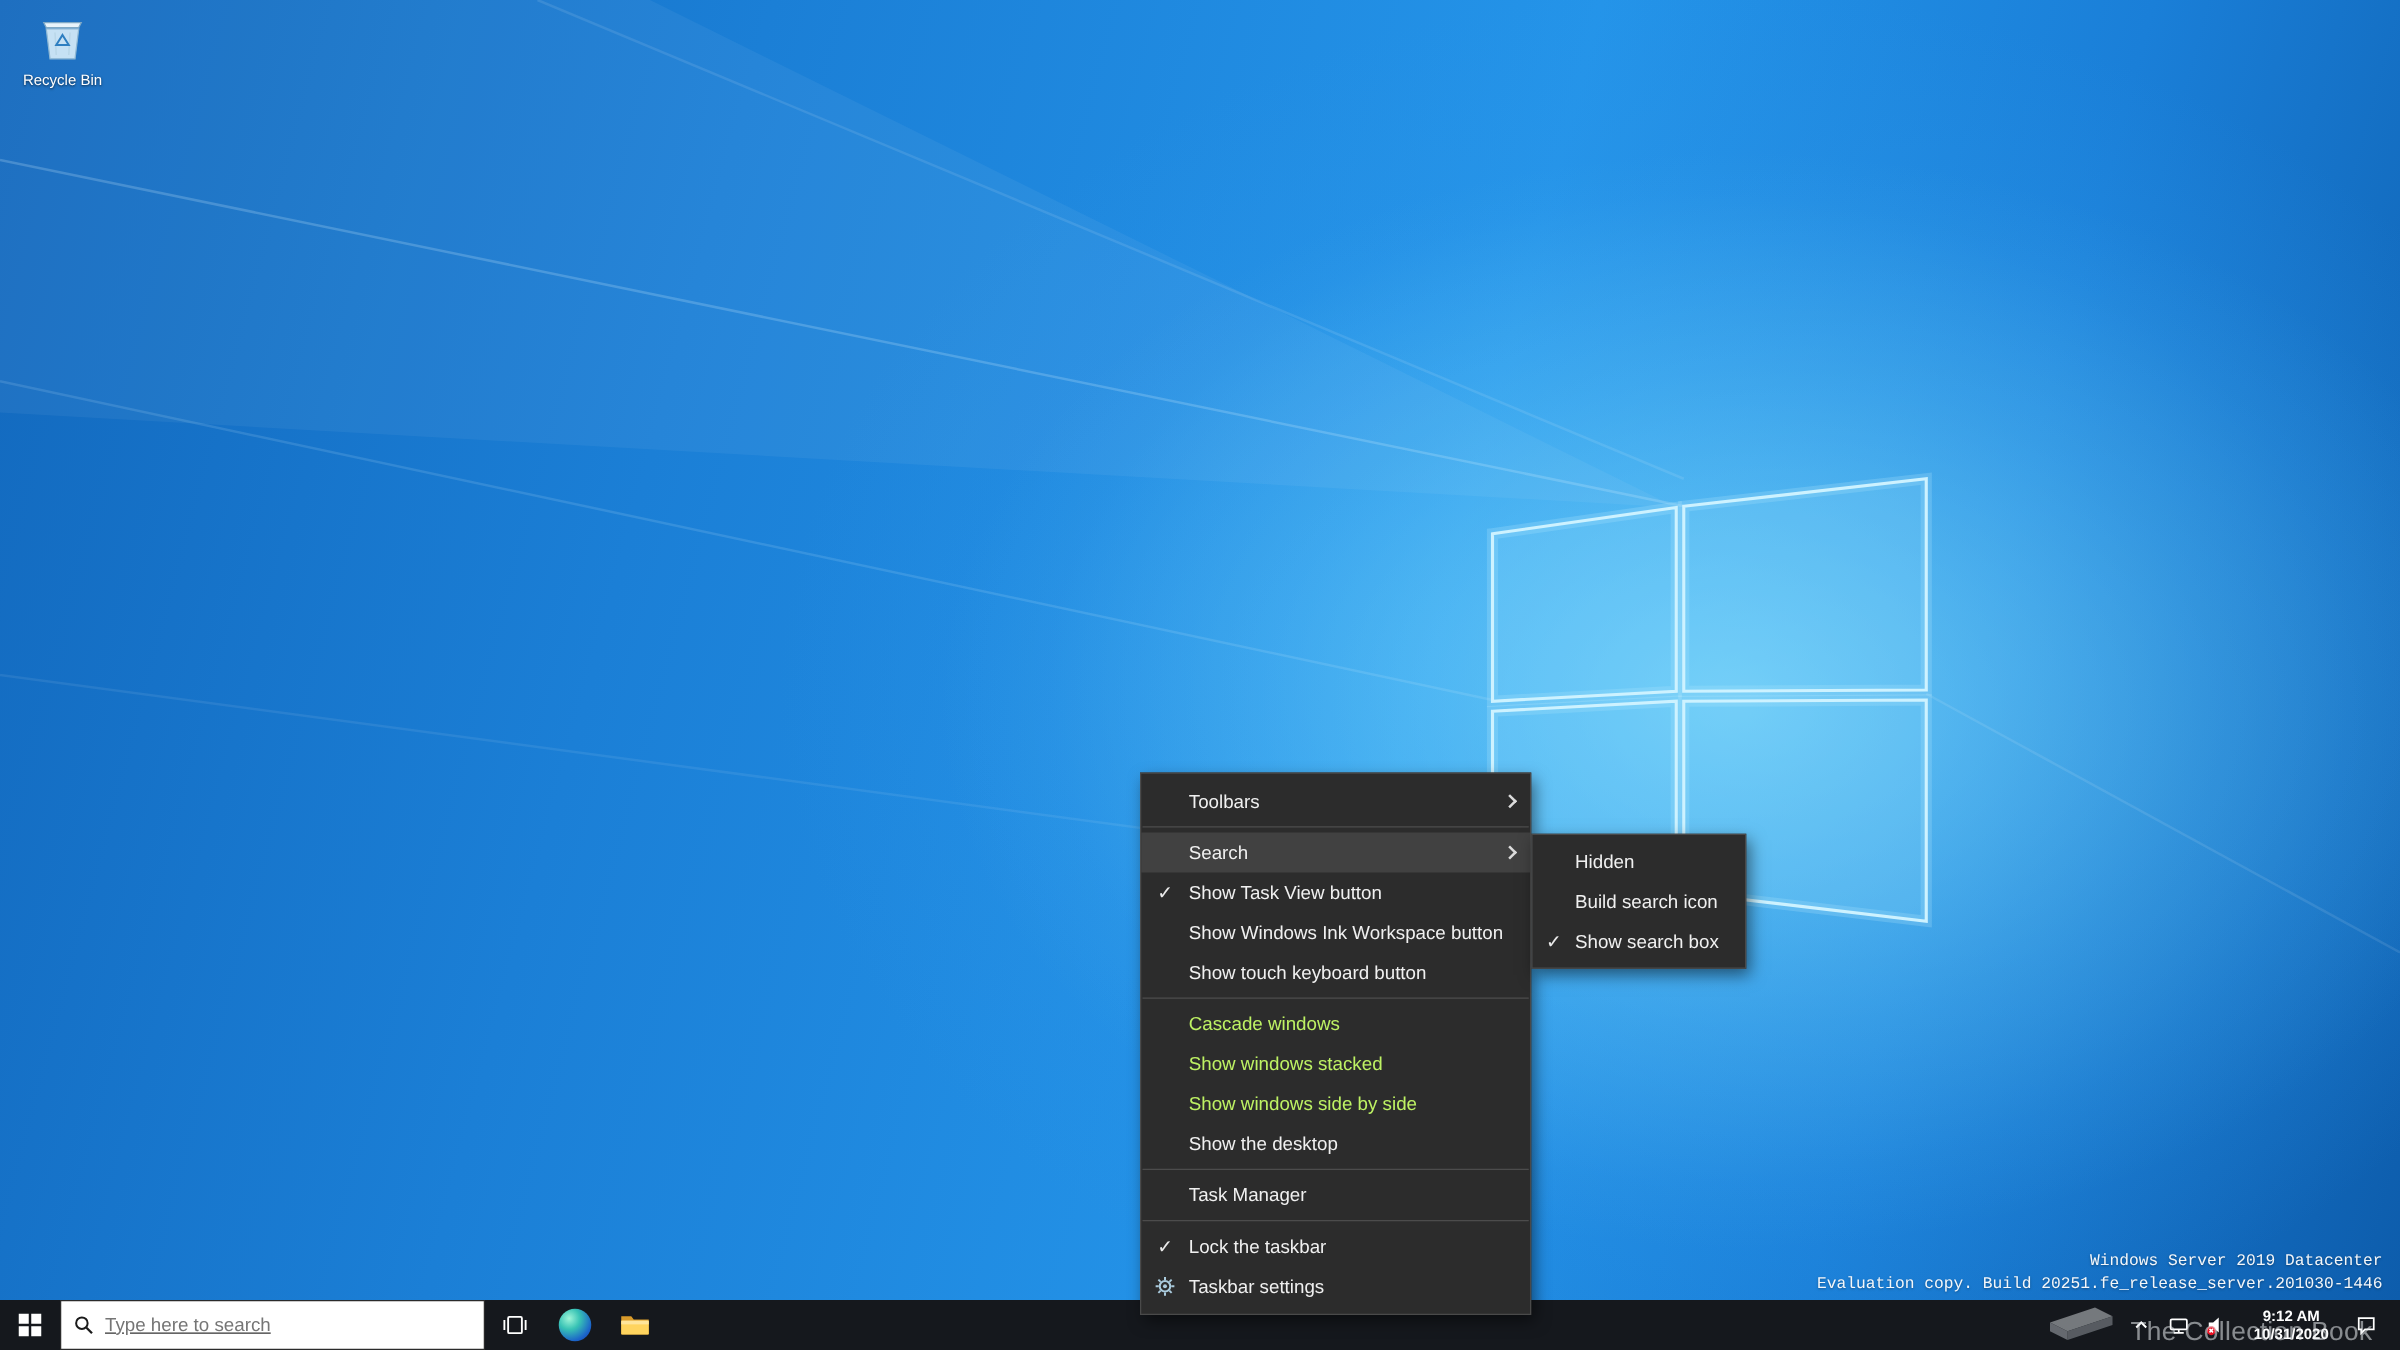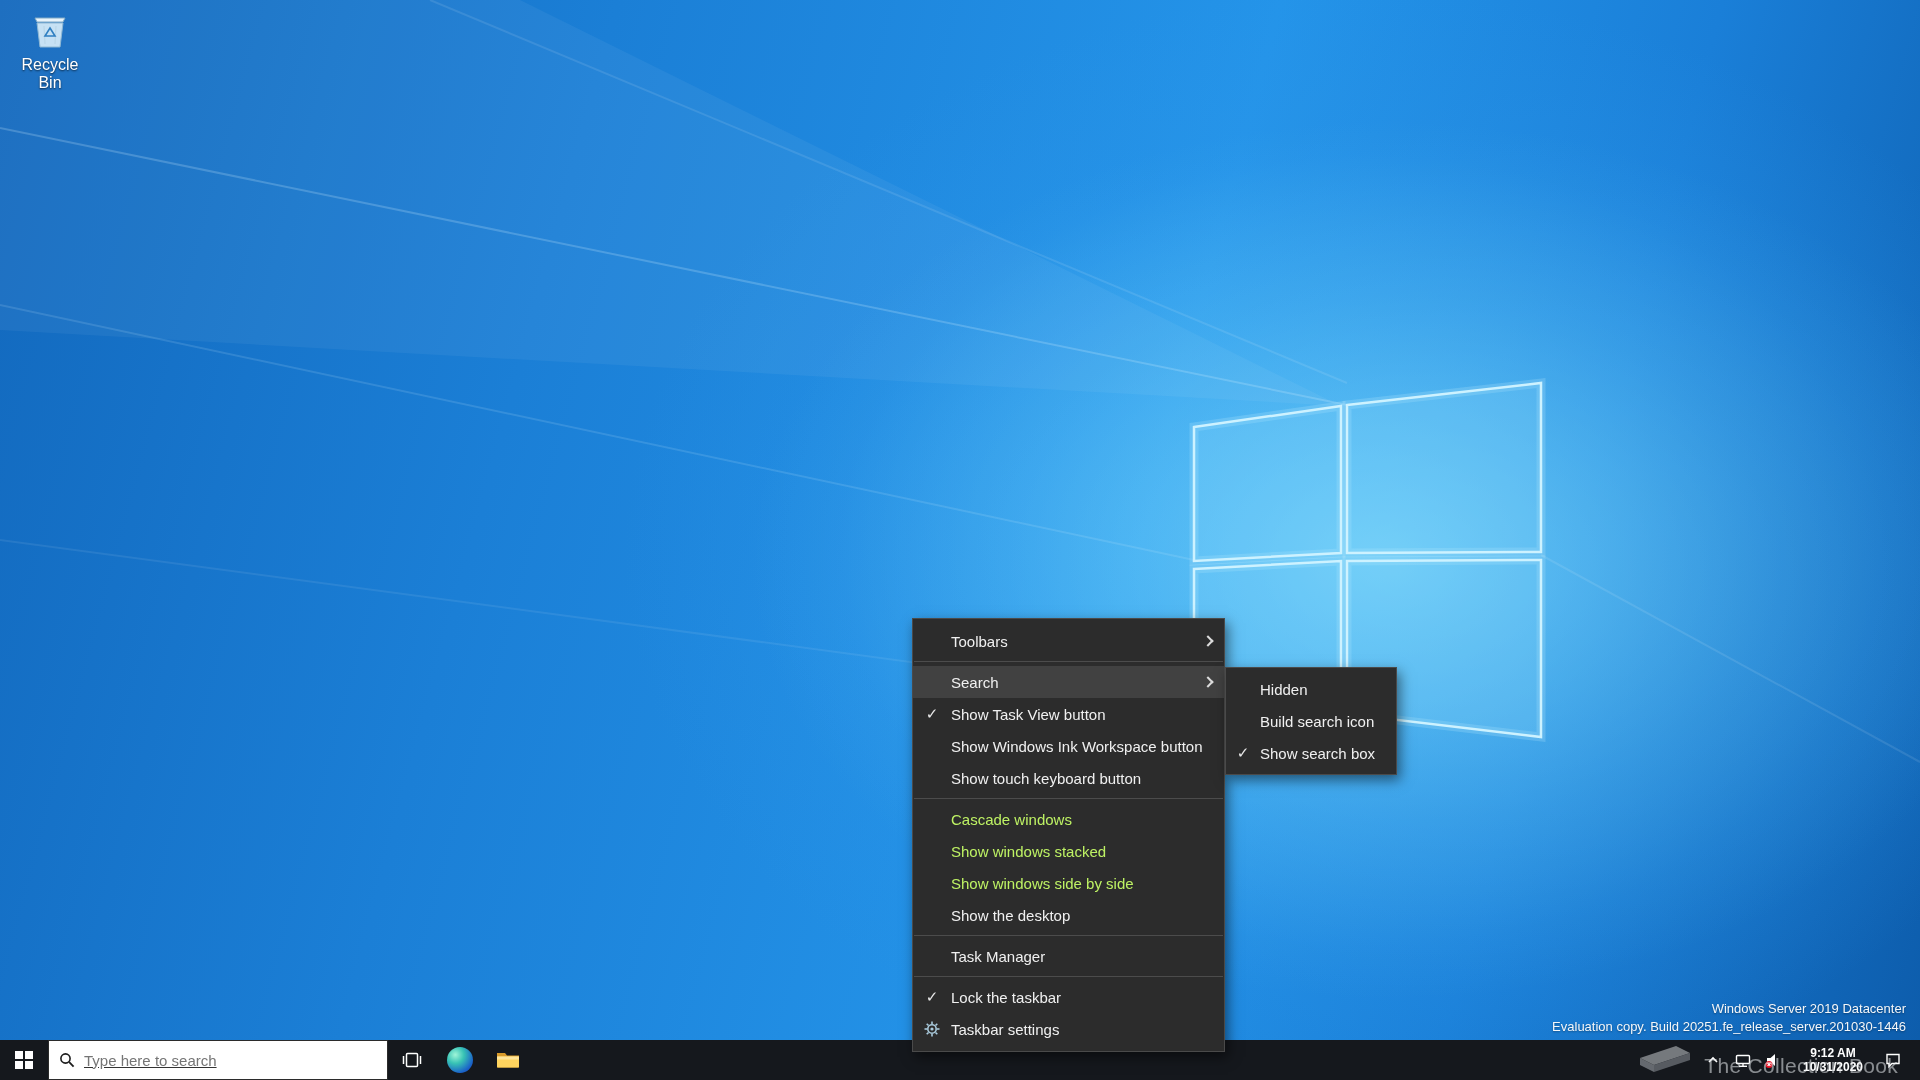"Recycle Bin" .recycle-bin .rb-label { font-size: 16px -> 12px }
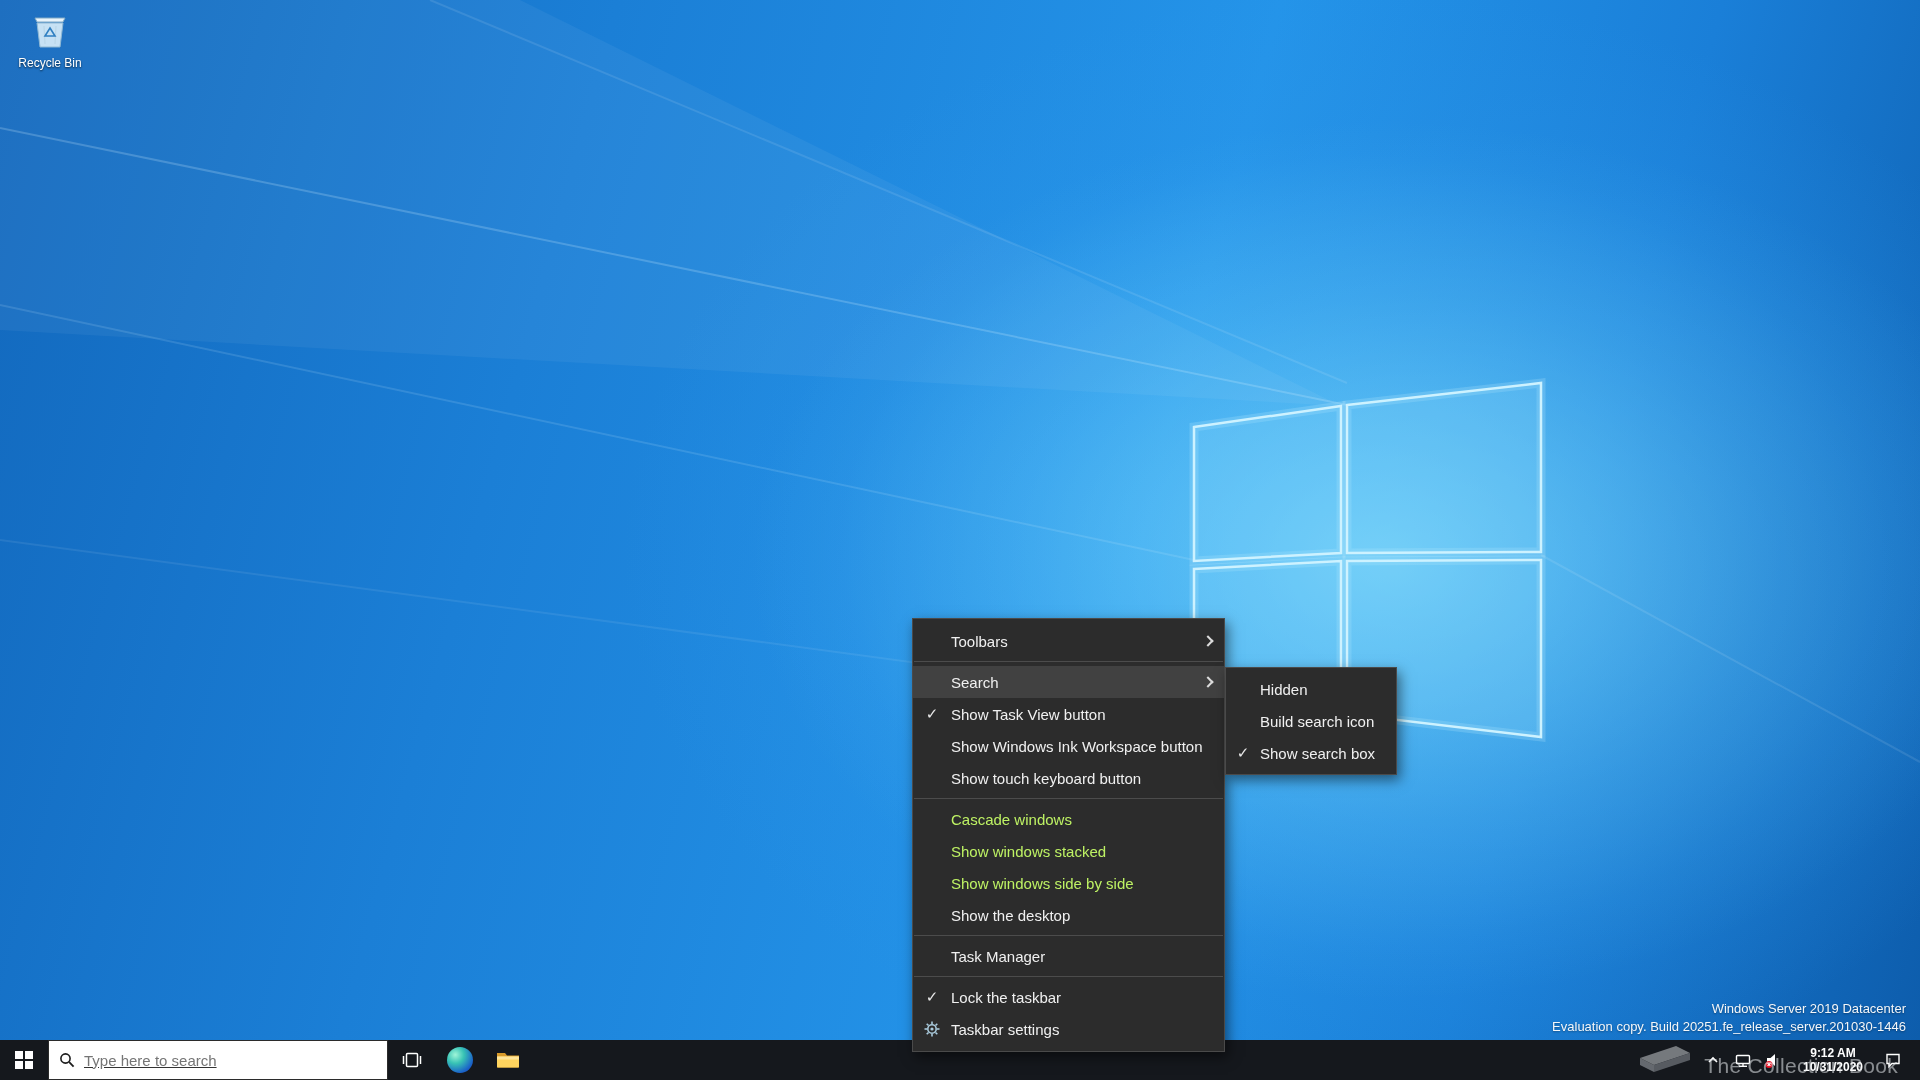"Windows Server 2019 Datacenter" .edition { font-family: none -> Liberation Mono, monospace }
